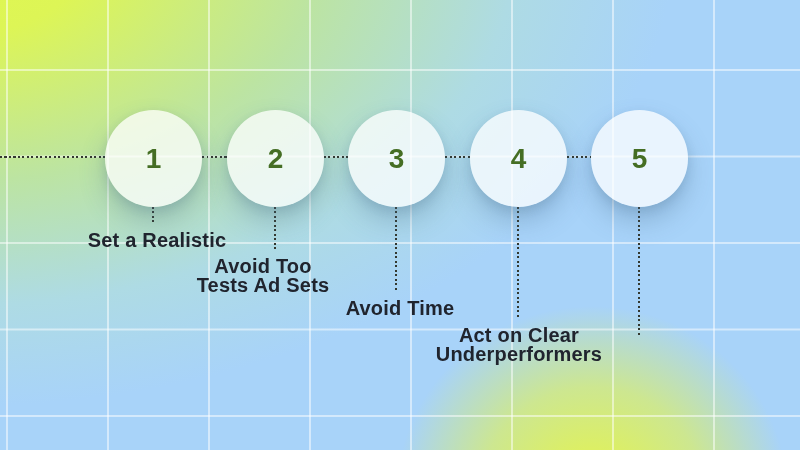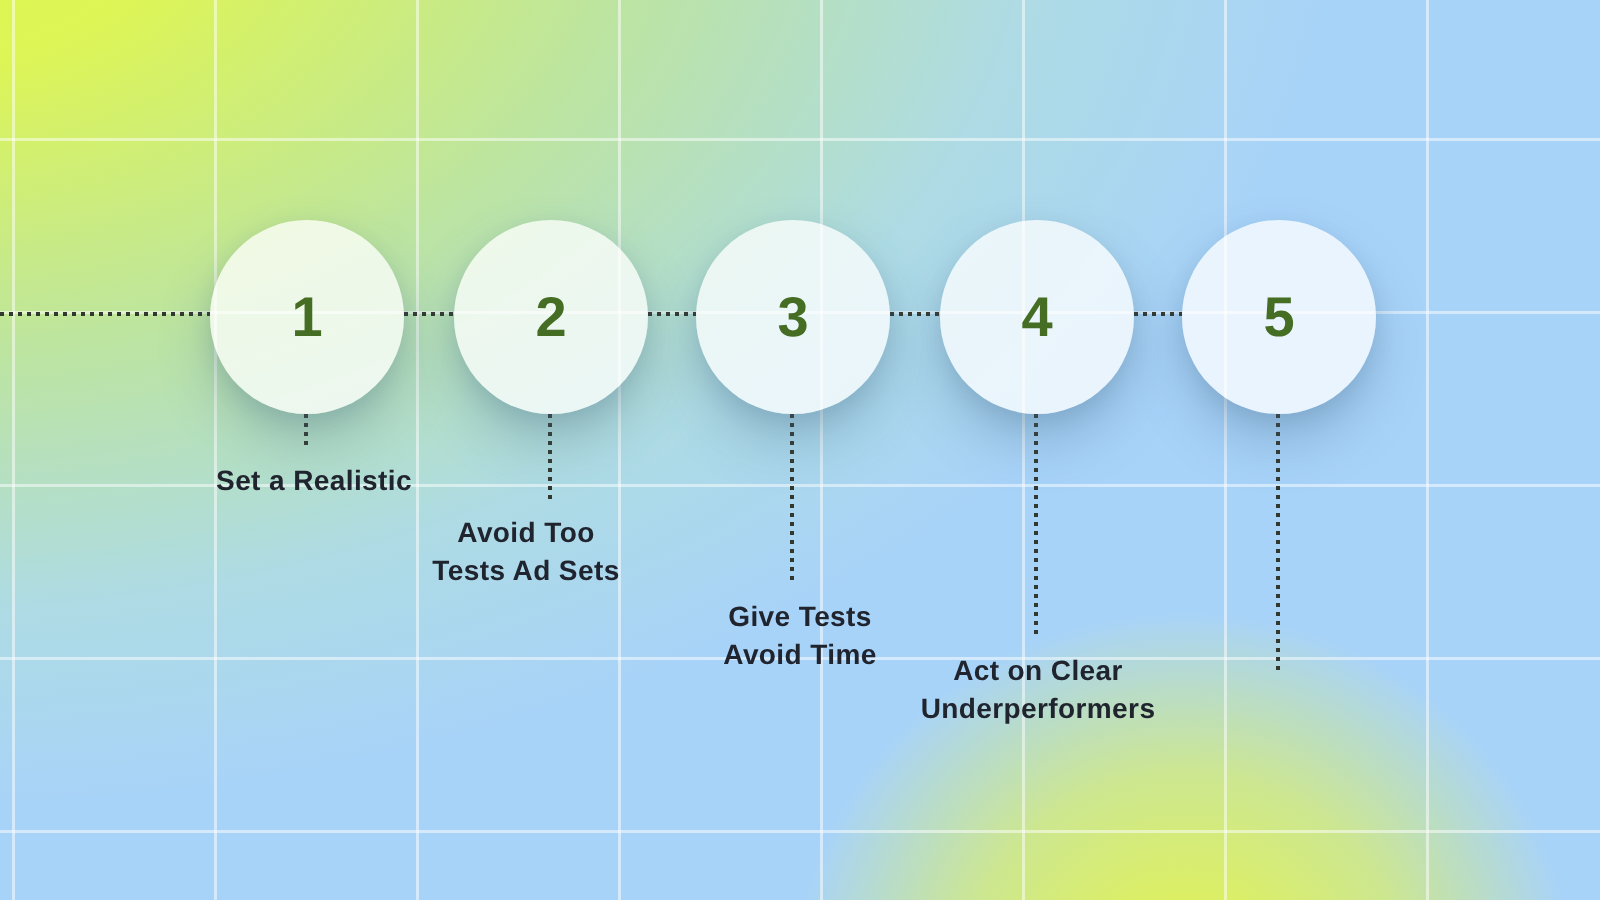"Set a Realistic" .label { font-size: 14px -> 20px }
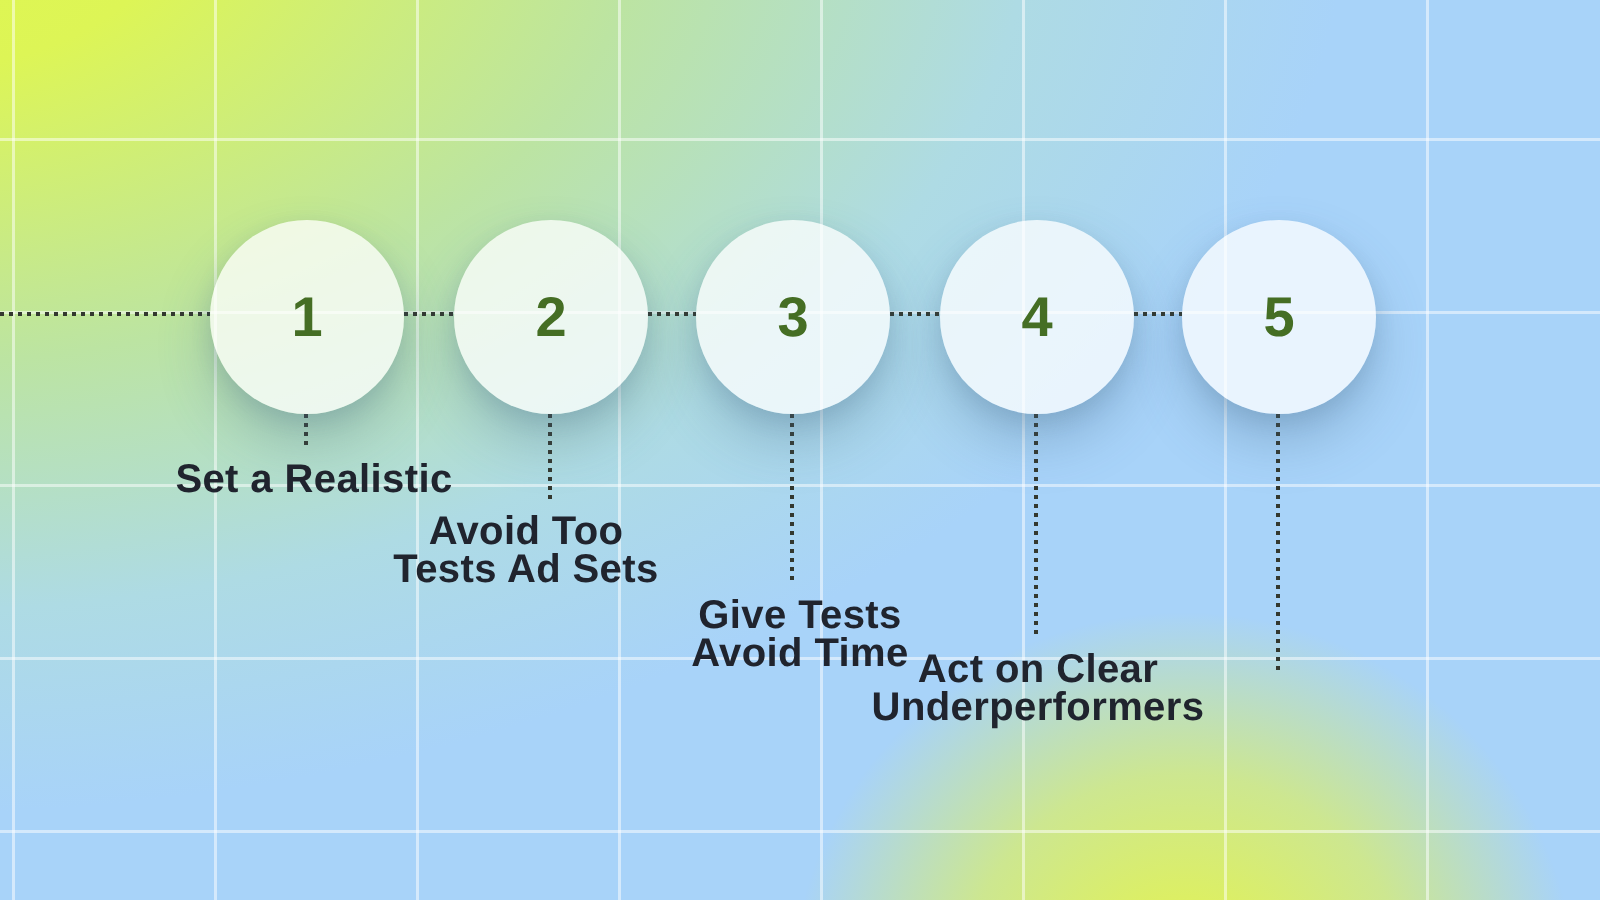"Give Tests" span.line { html: <span>Give Tests</span> -> none }
